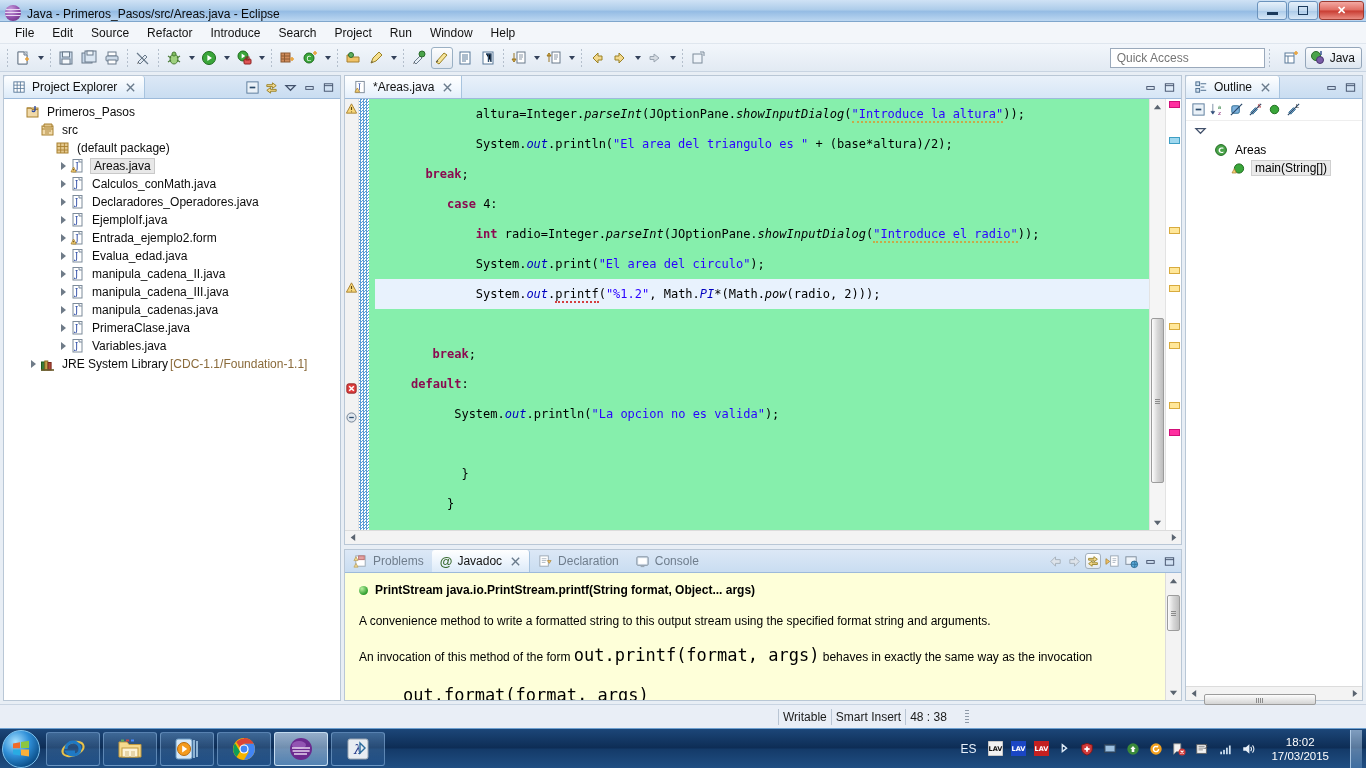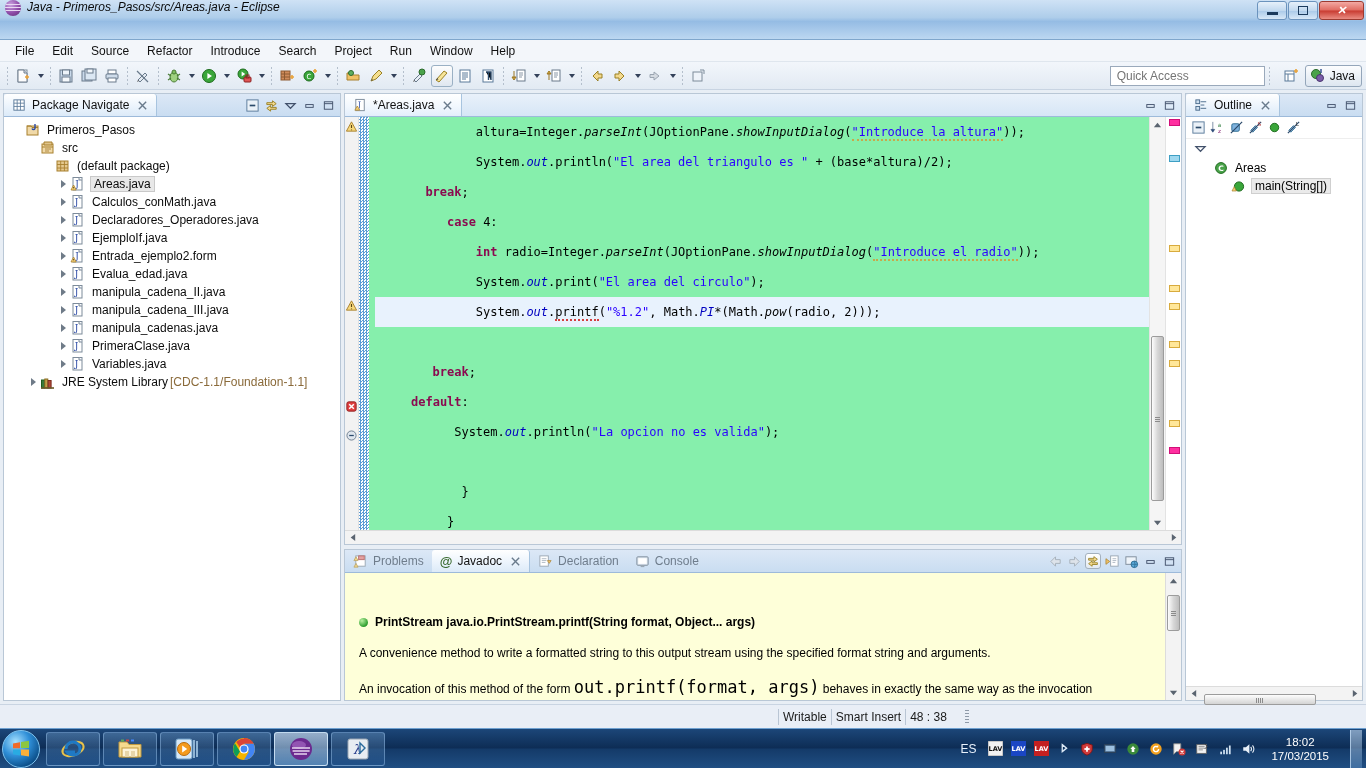"Java - Primeros_Pasos/src/Areas.java -" .titlebar { align-items: flex-start -> flex-end; font-style: italic -> none; height: 40px -> 22px }
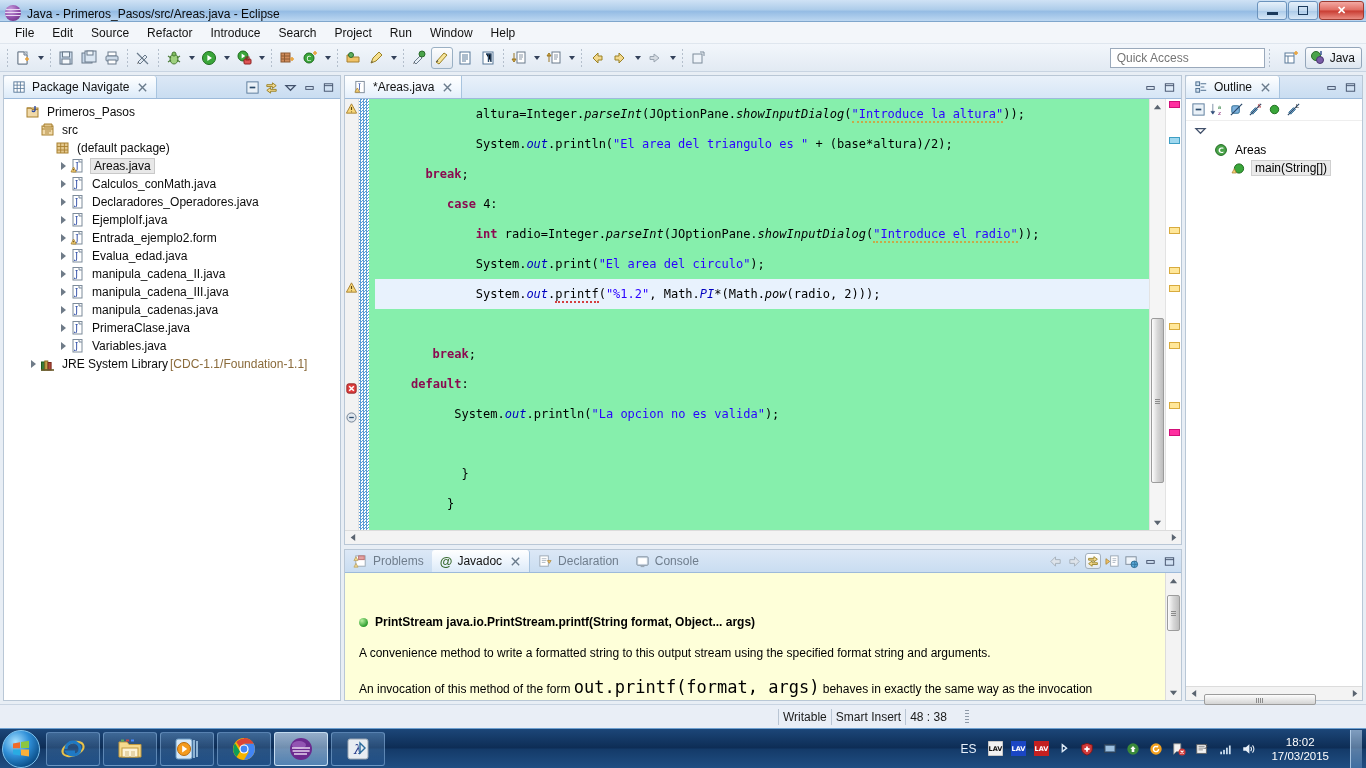"Package Navigate" span { text: Package Navigate -> Project Explorer }
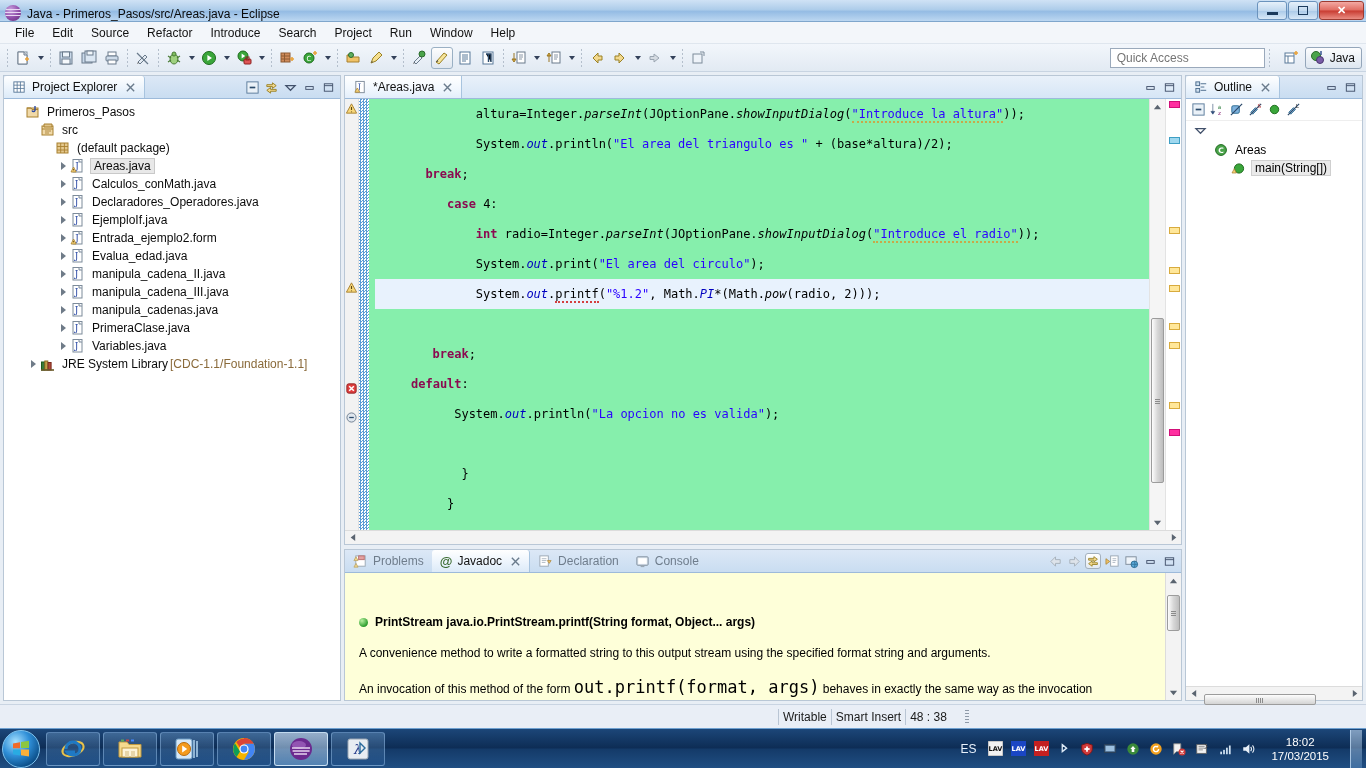"PrintStream" .jdoc .sig { margin-top: 32px -> none }
